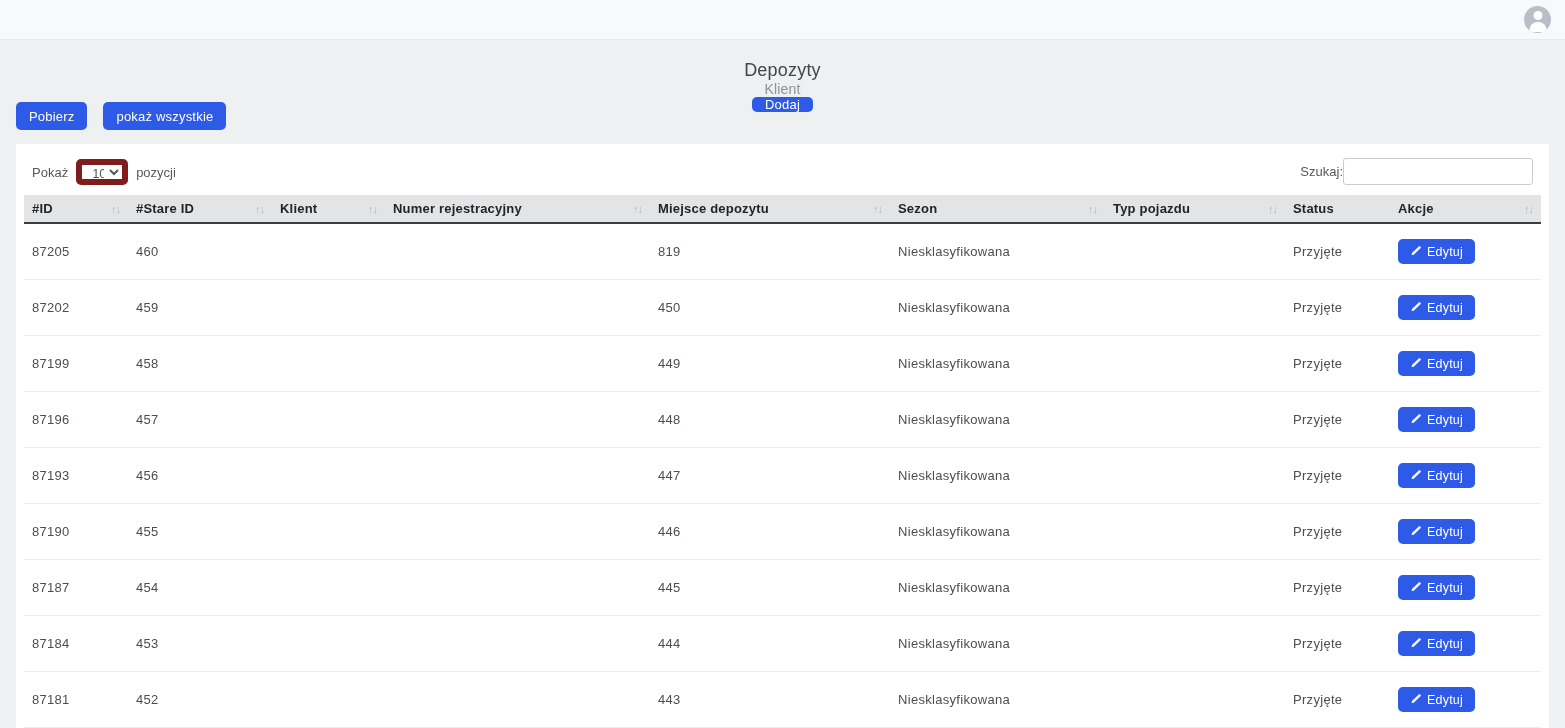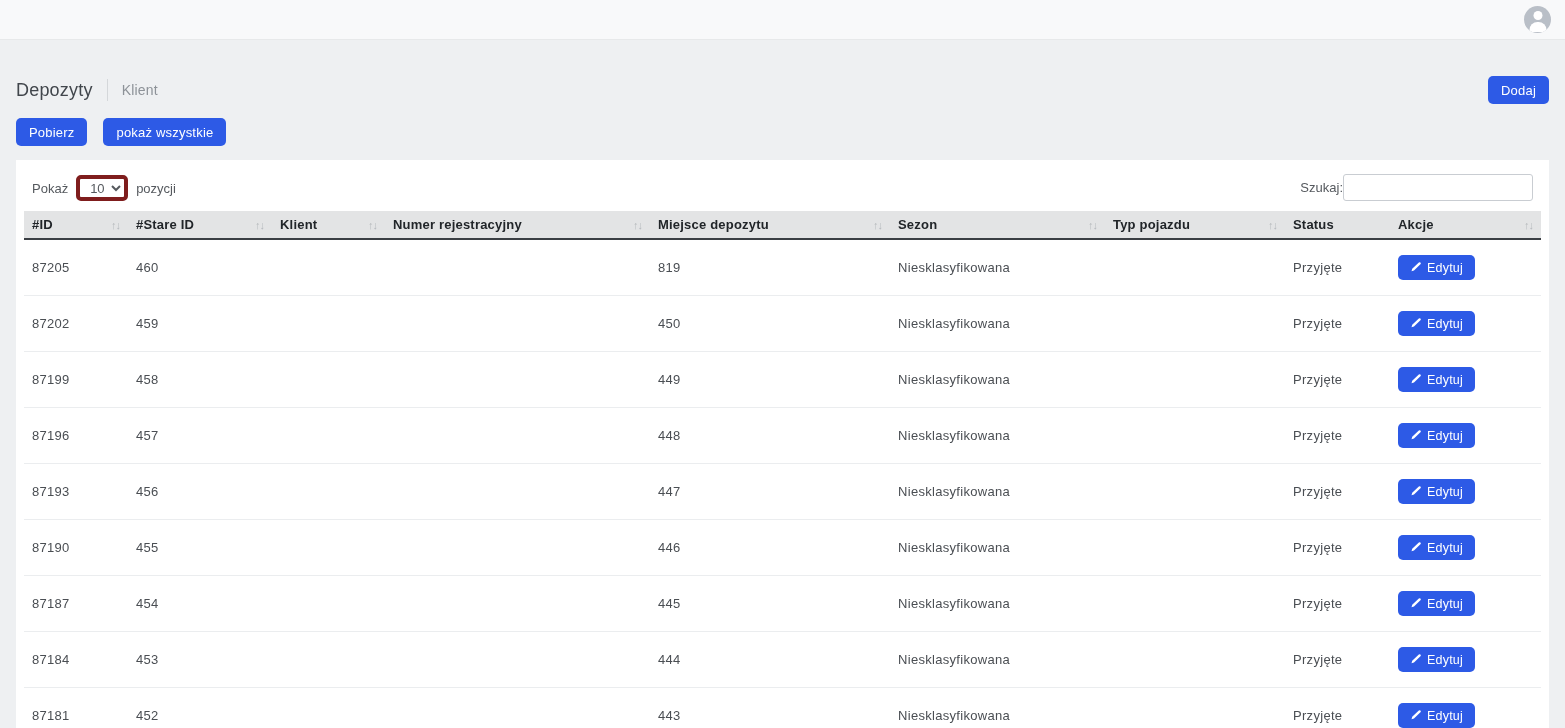"Depozyty" .page-header { flex-direction: none -> column; margin-top: 36px -> 20px }
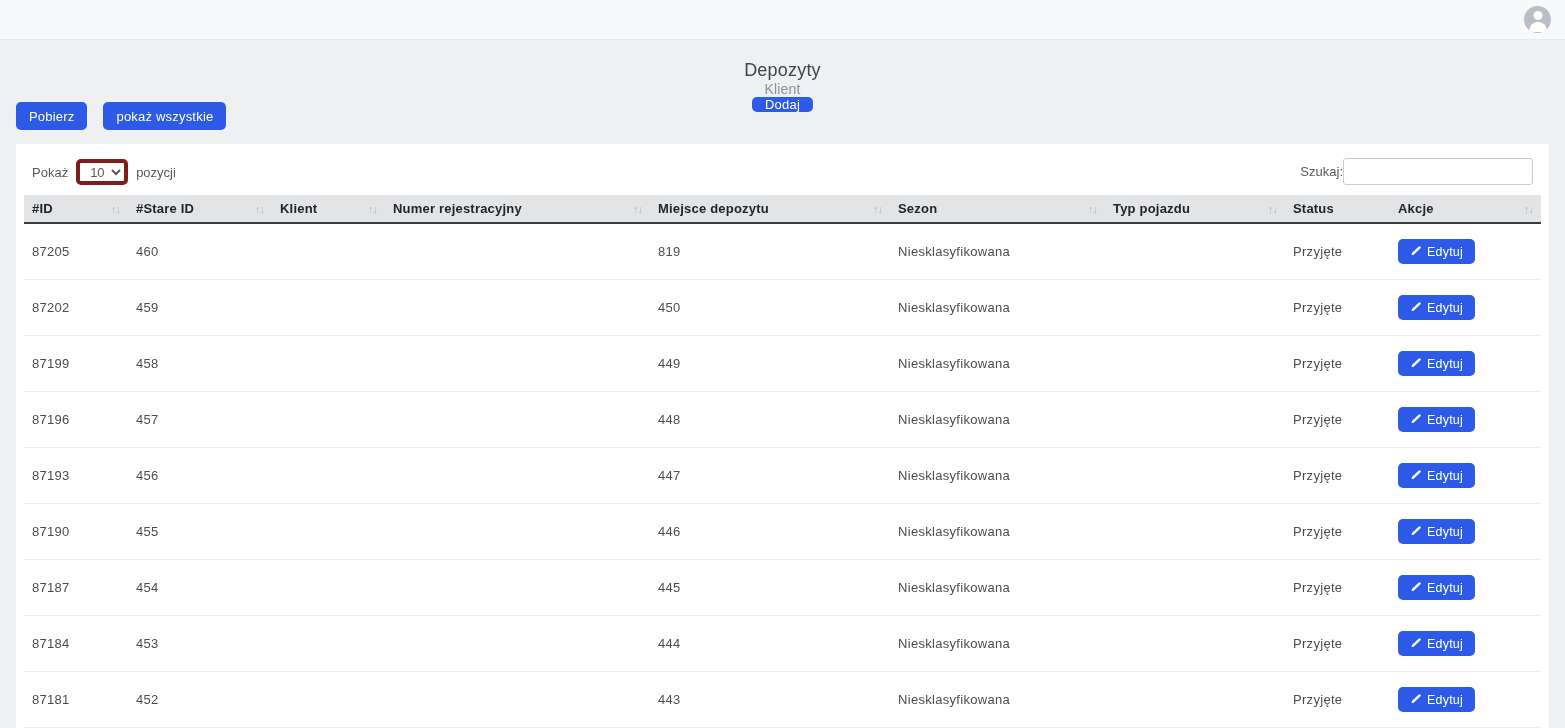"10" .length-control select { border: 4px solid #7f1d1d -> 6px solid #7f1d1d }
